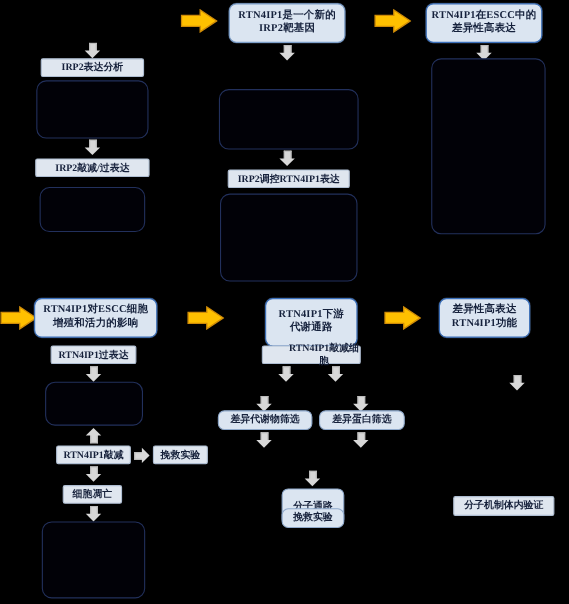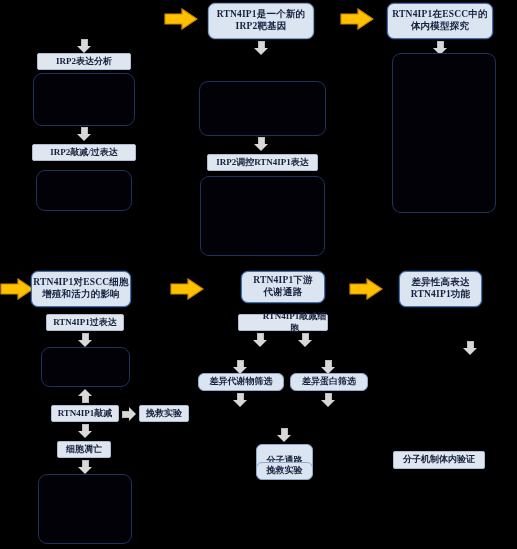"RTN4IP1在ESCC中的" div.node { text: 体内模型探究 -> 差异性高表达 }
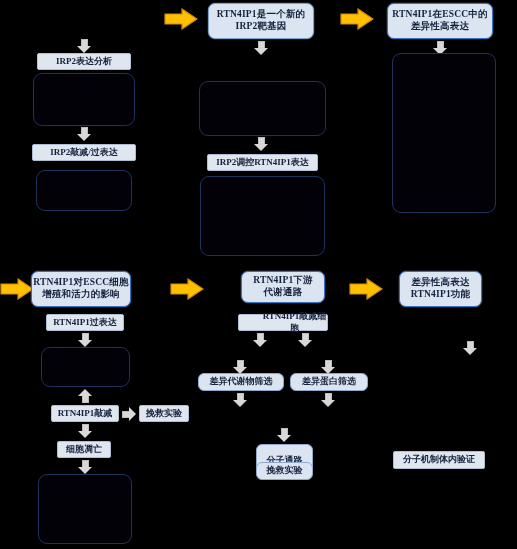"RTN4IP1对ESCC细胞" div.node { width: 100px -> 112px }
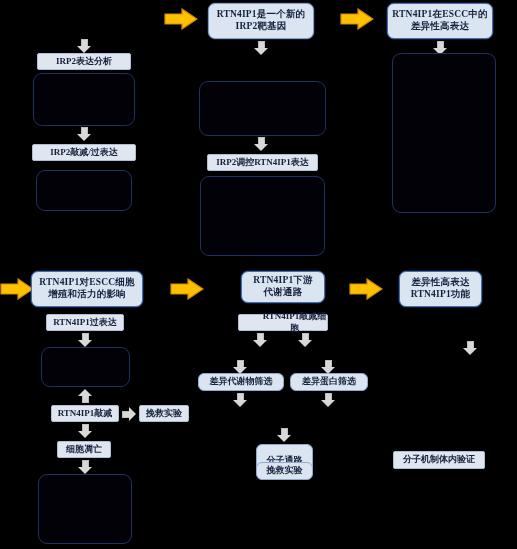"RTN4IP1下游" div.node { height: 32px -> 44px }
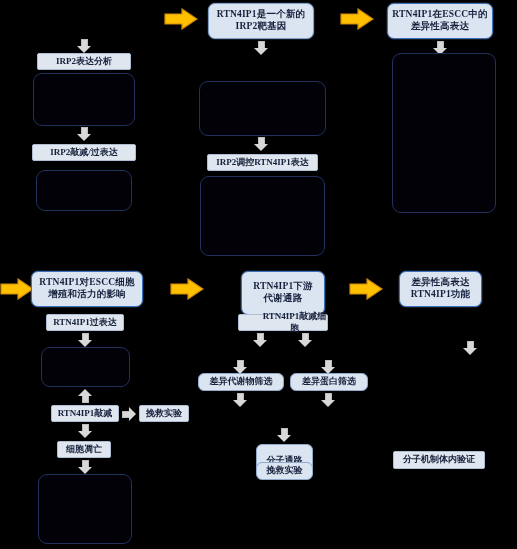"分子机制体内验证" div.node { left: 393px -> 412px }
